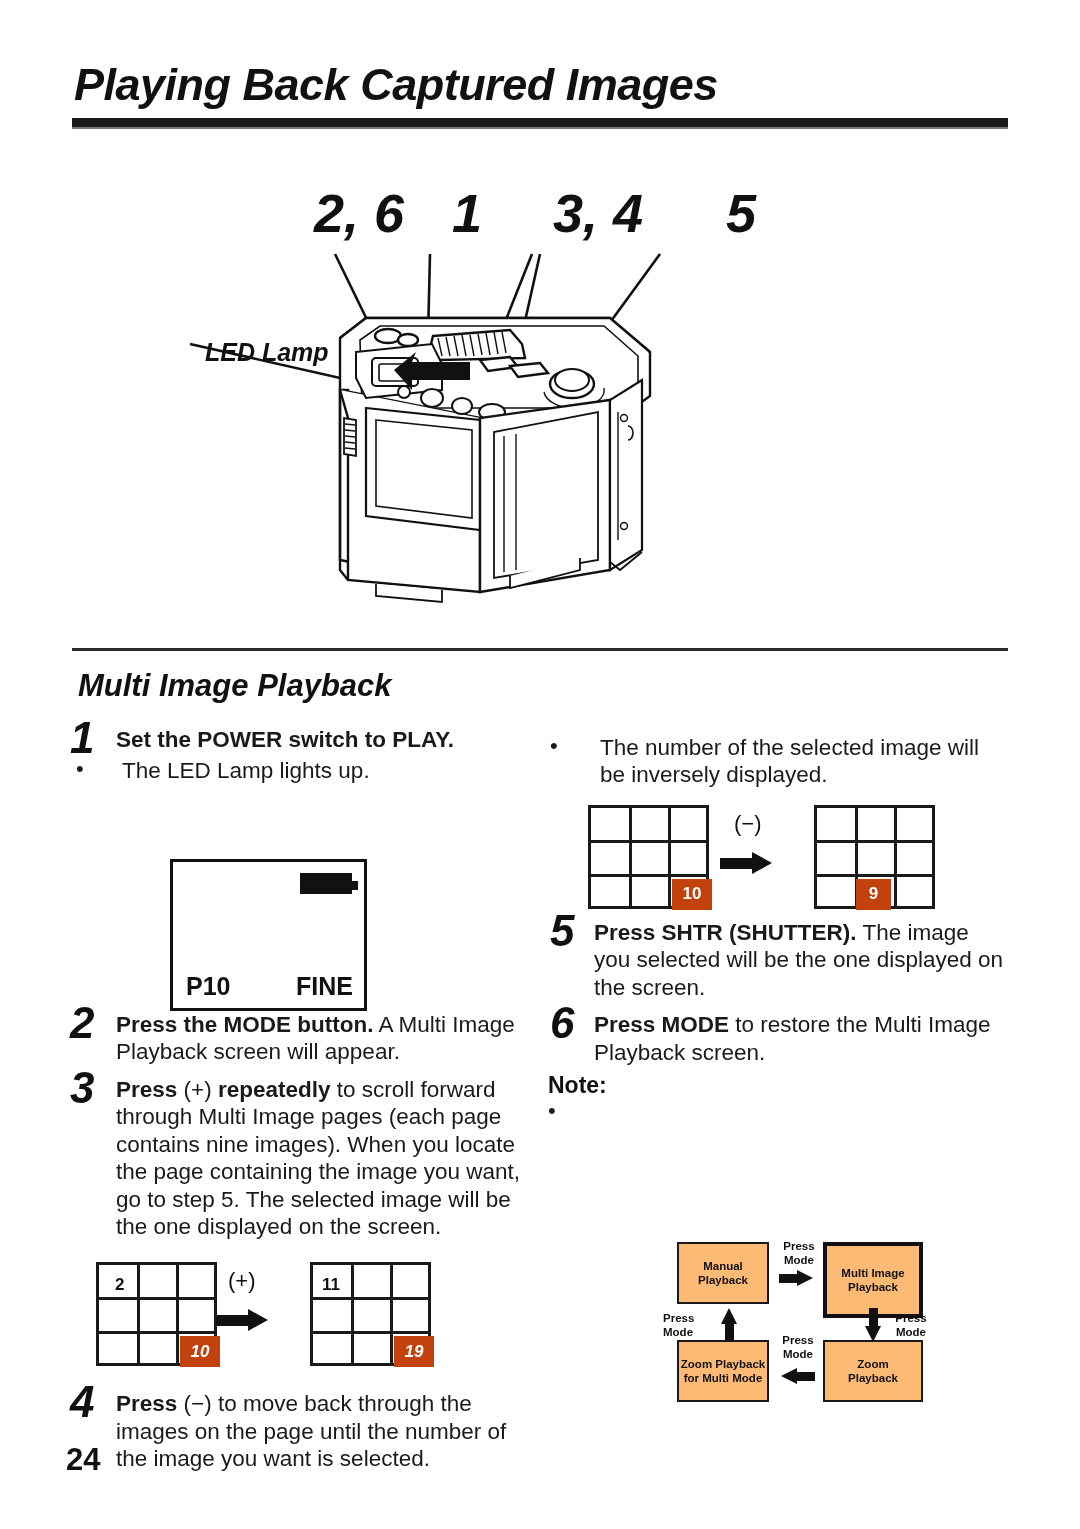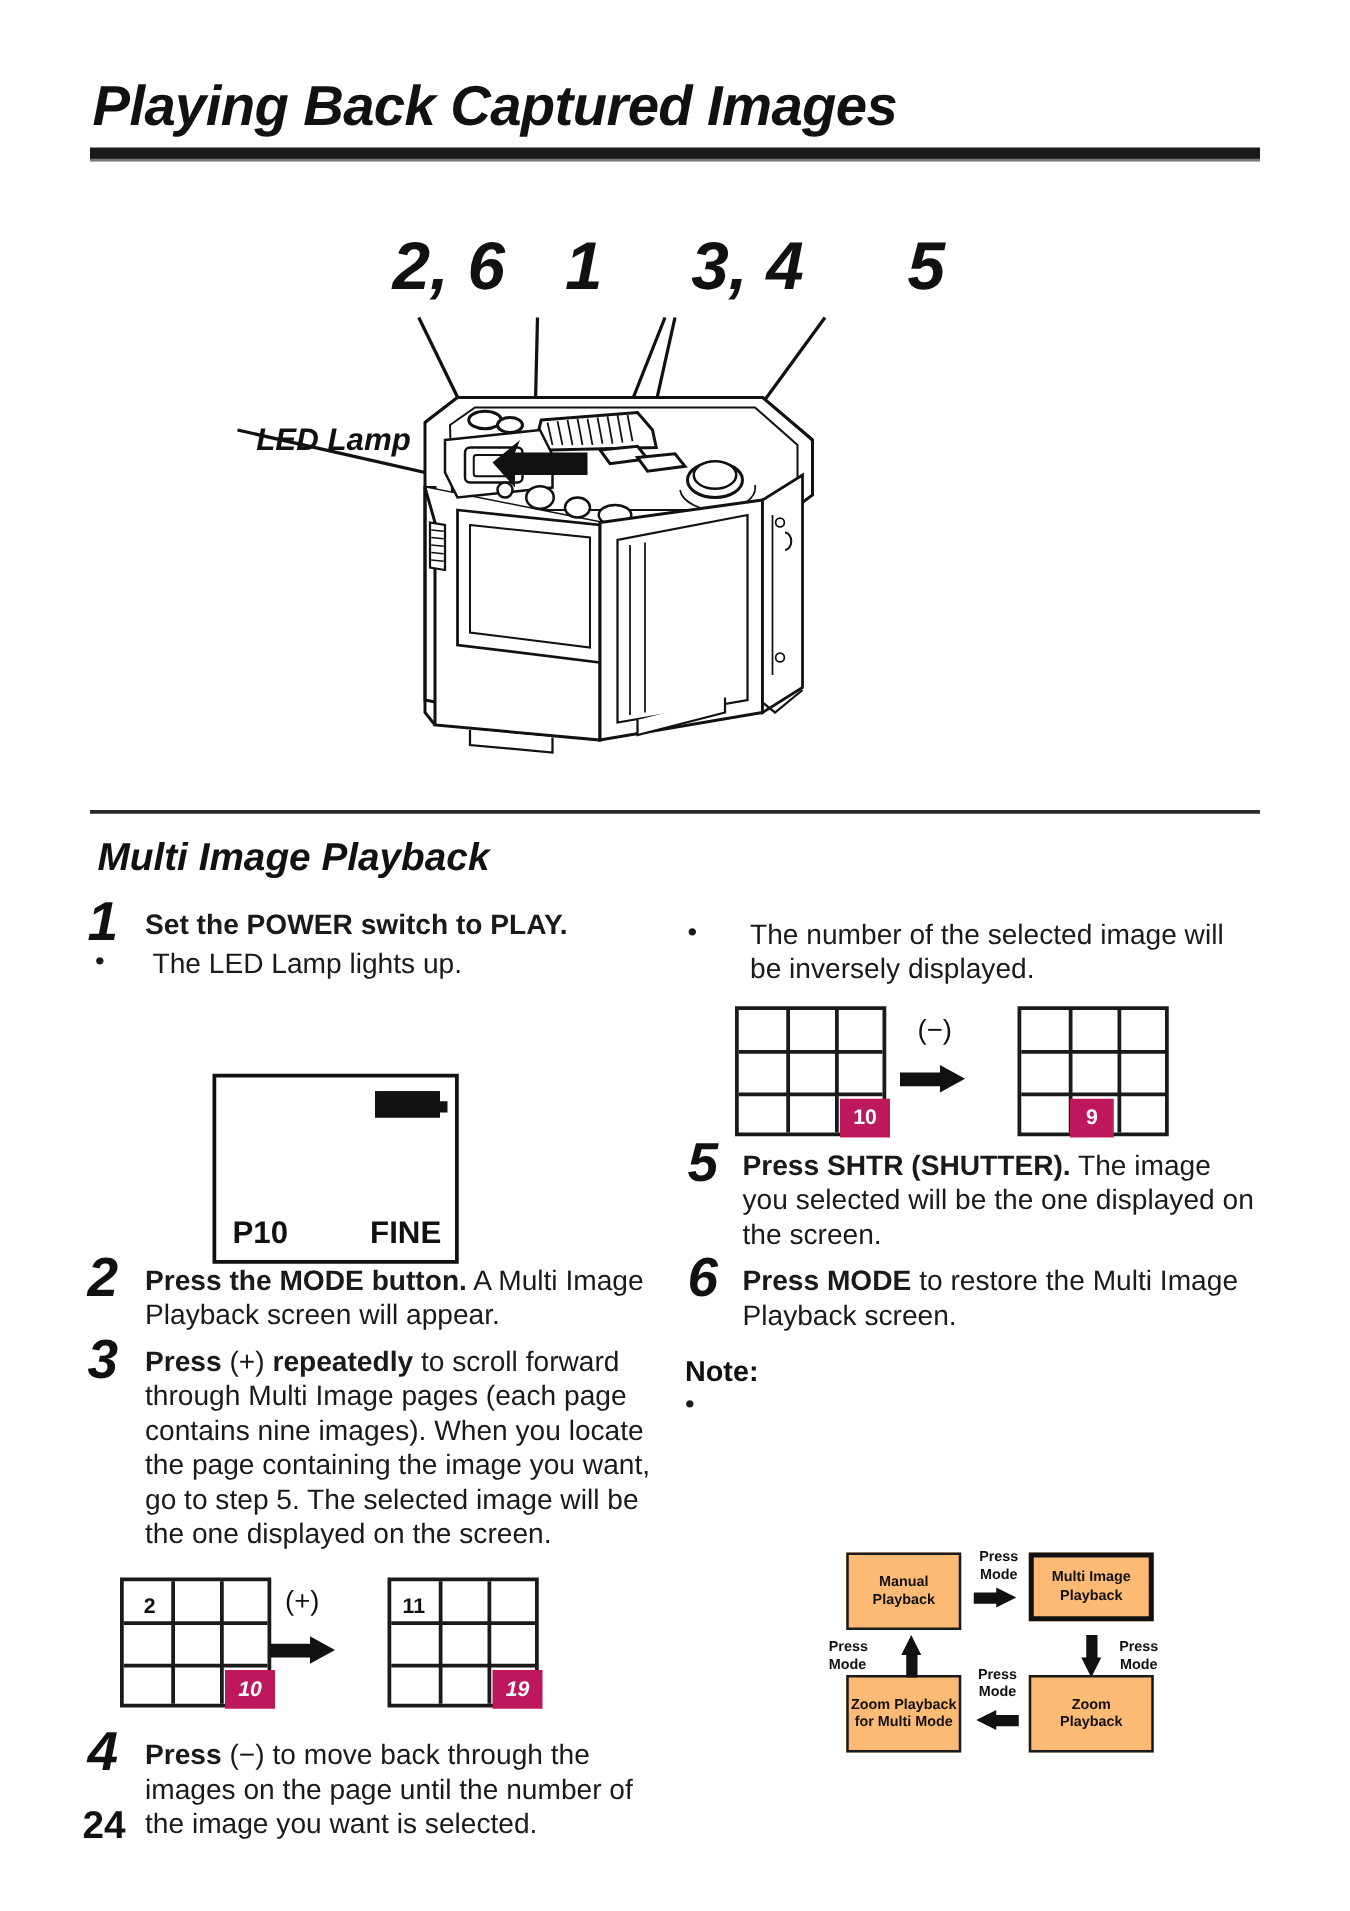"10" .g3 .badge { background: #be185d -> #c2410c }
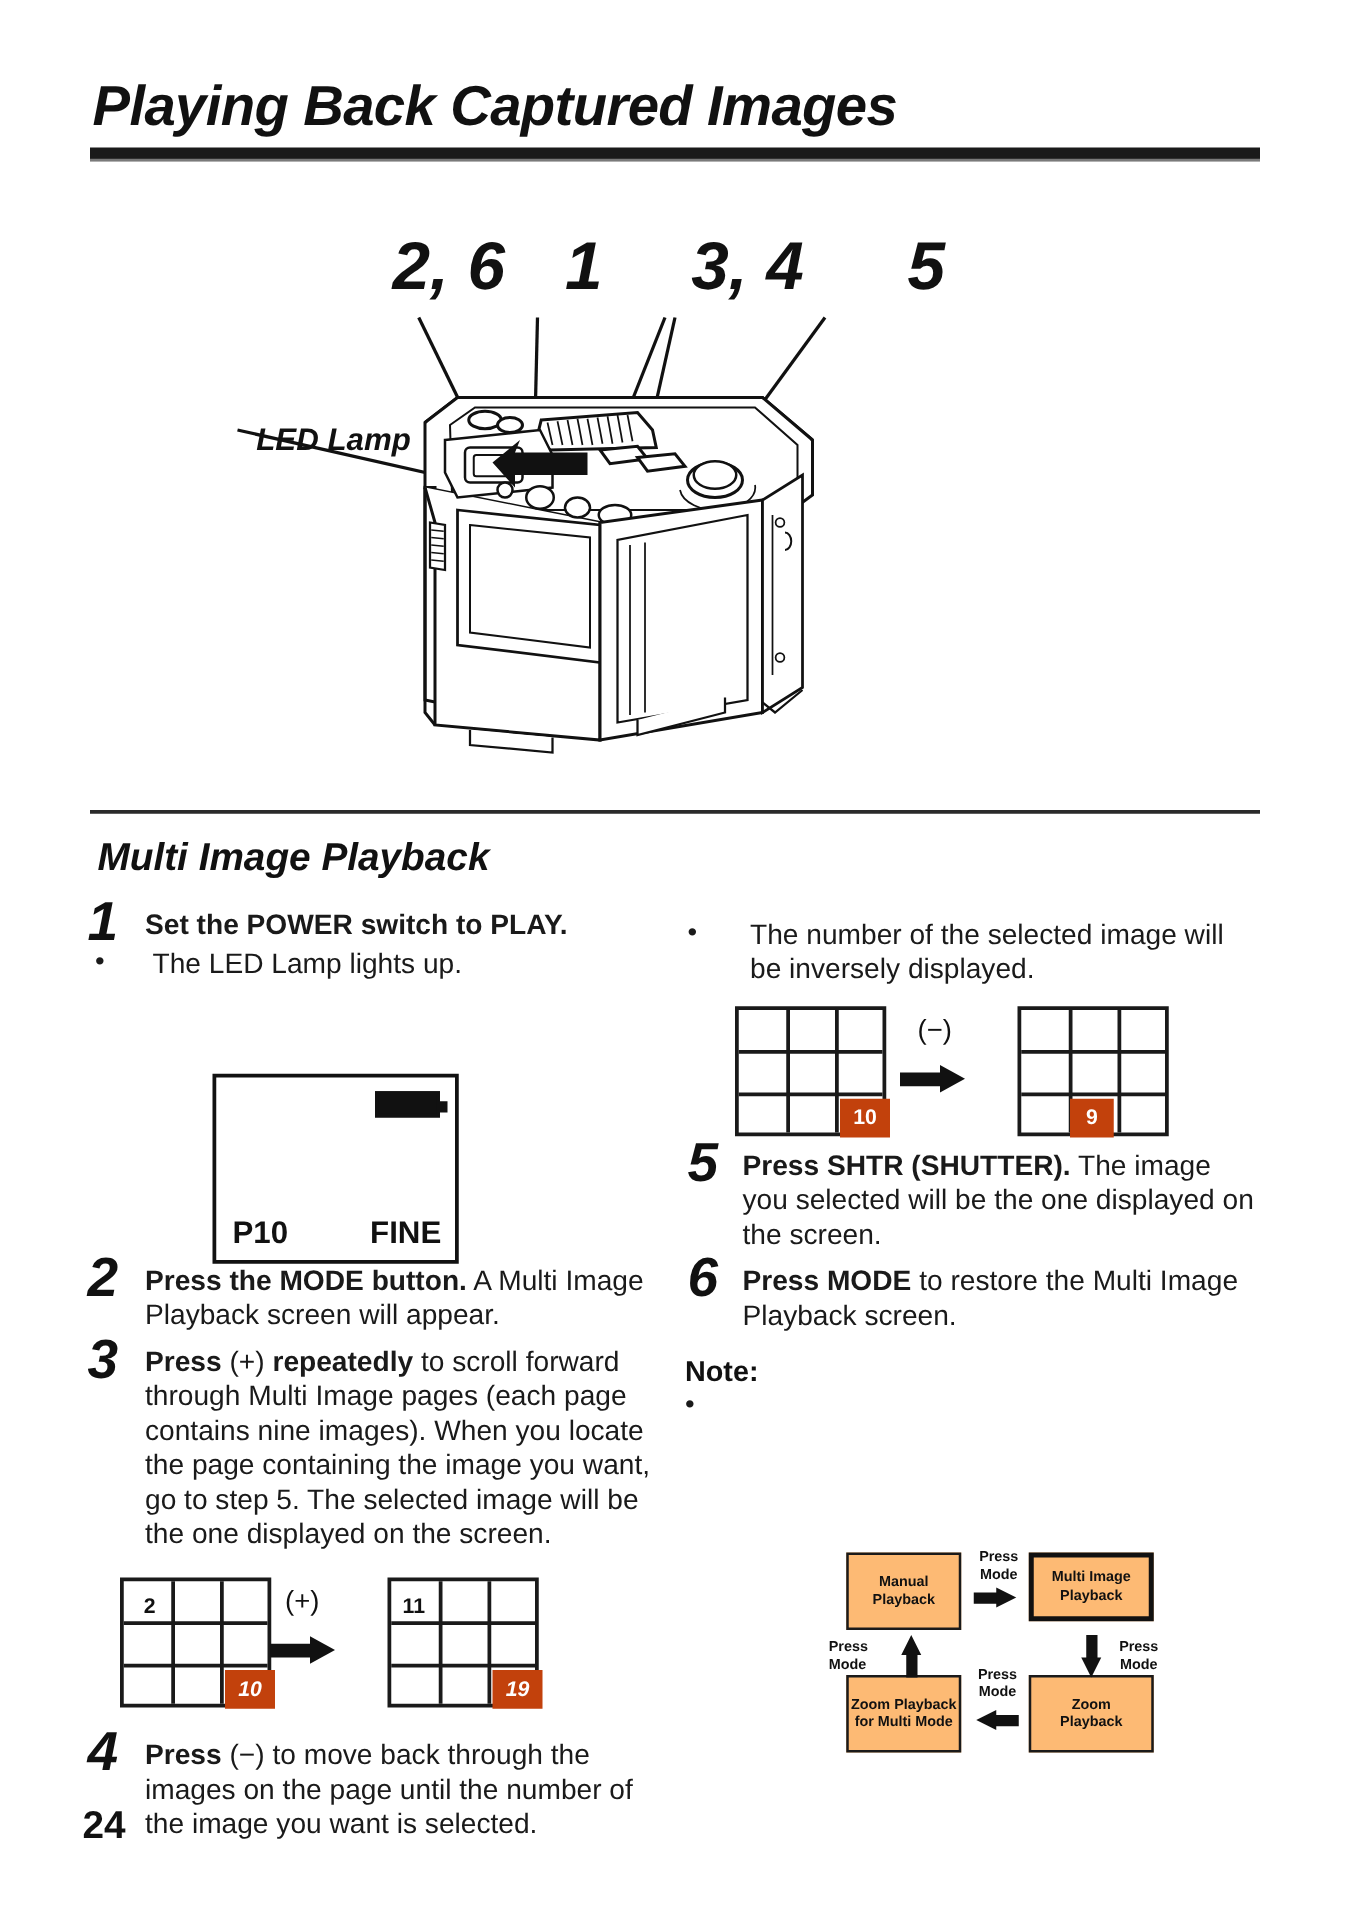"Note:" .notelabel { margin-top: 18px -> 6px }
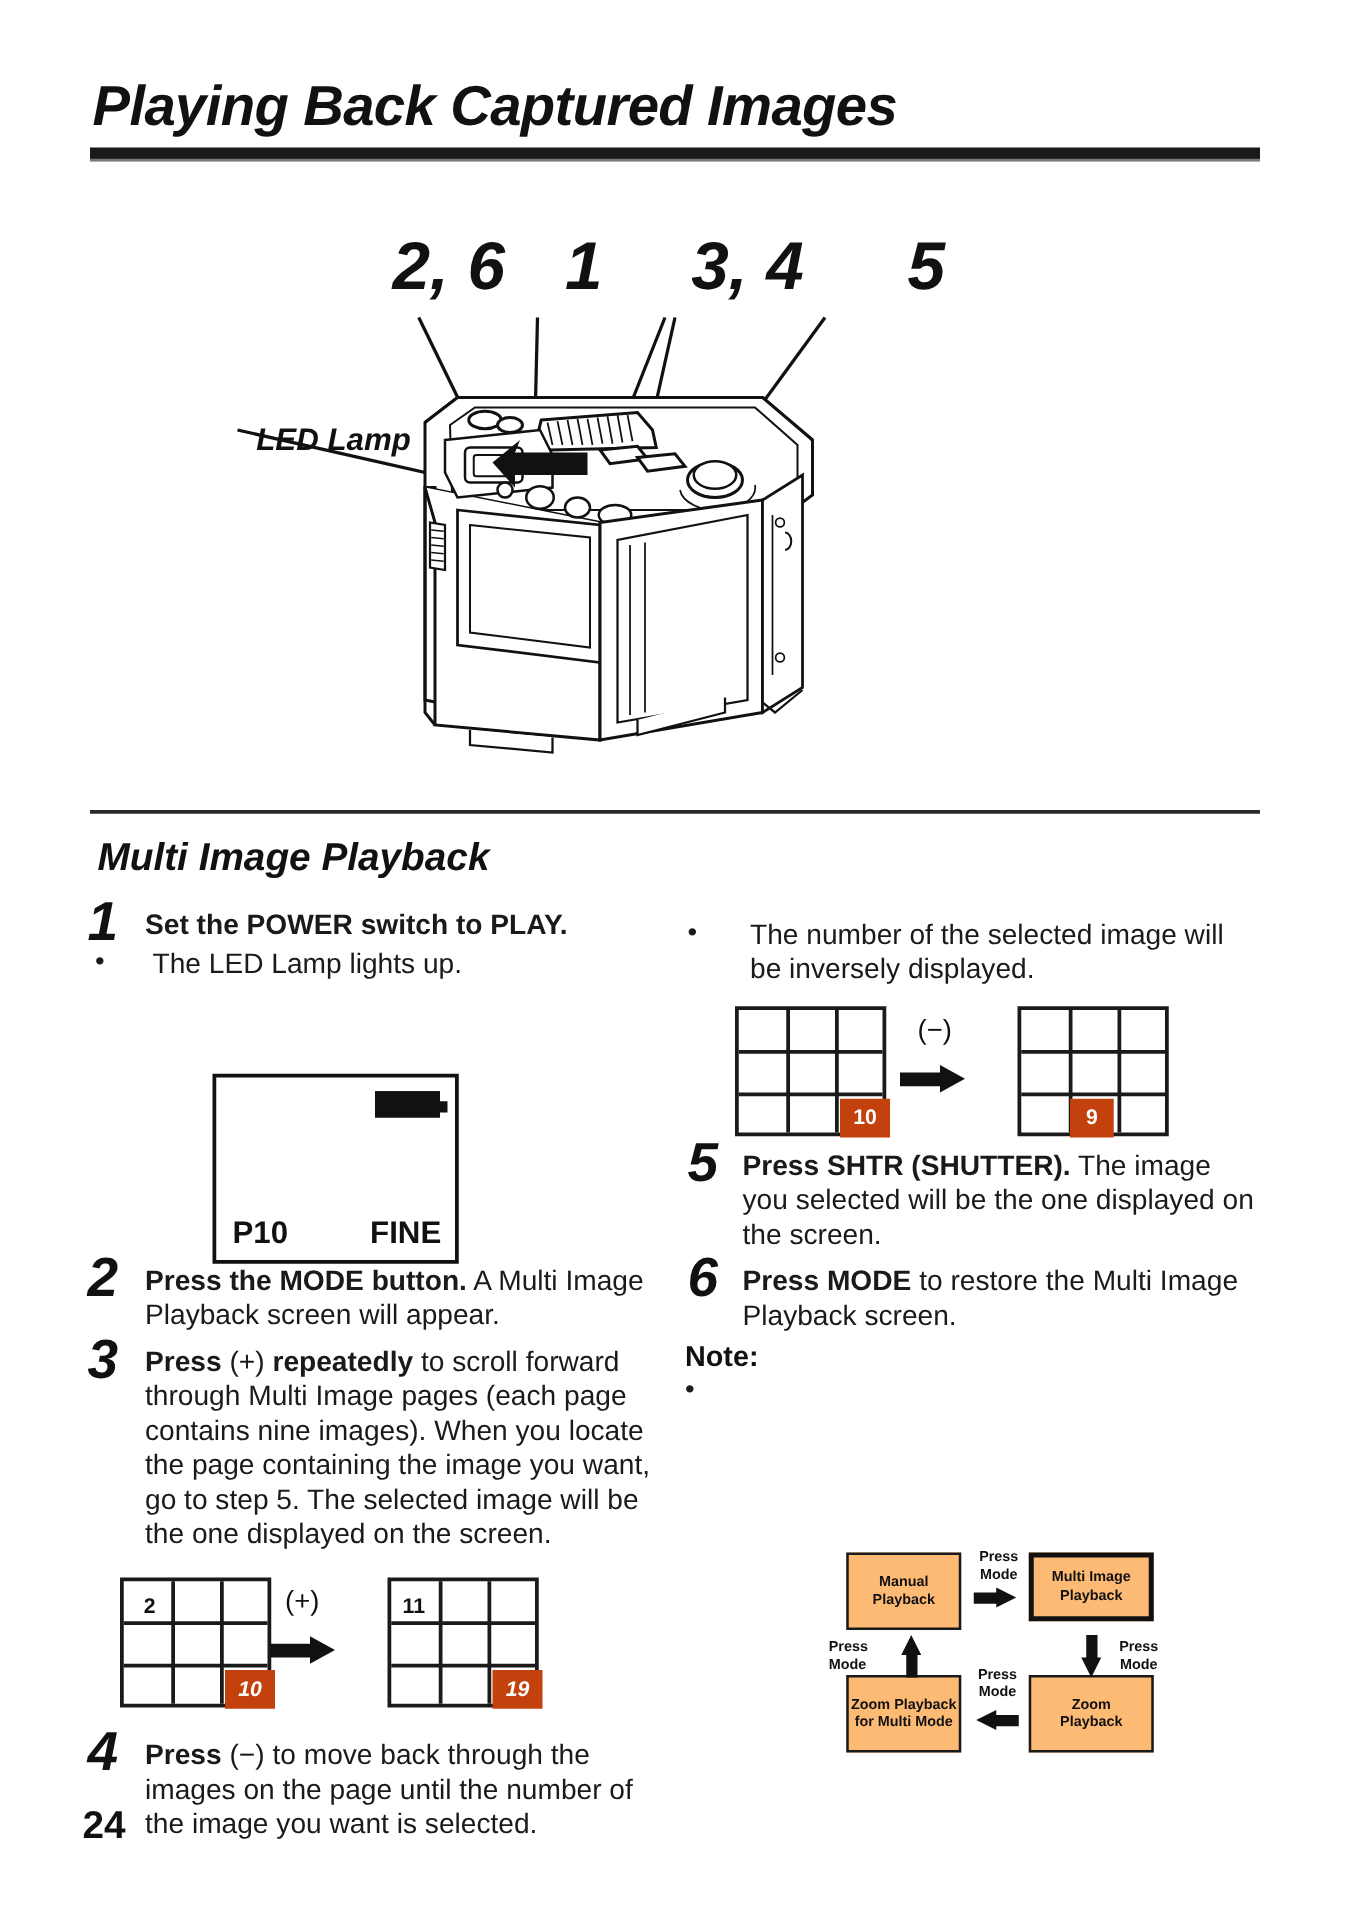"Multi Image" div.fbox { height: 55px -> 76px }
